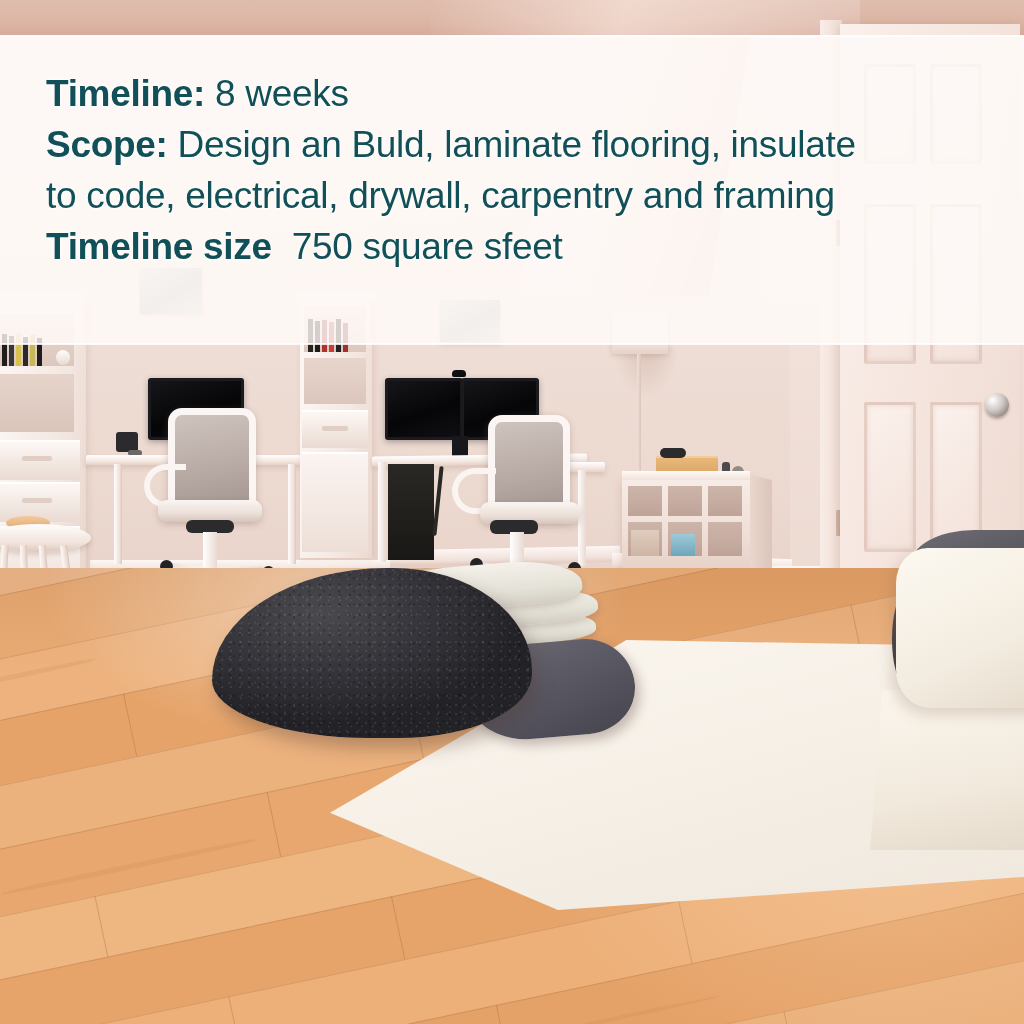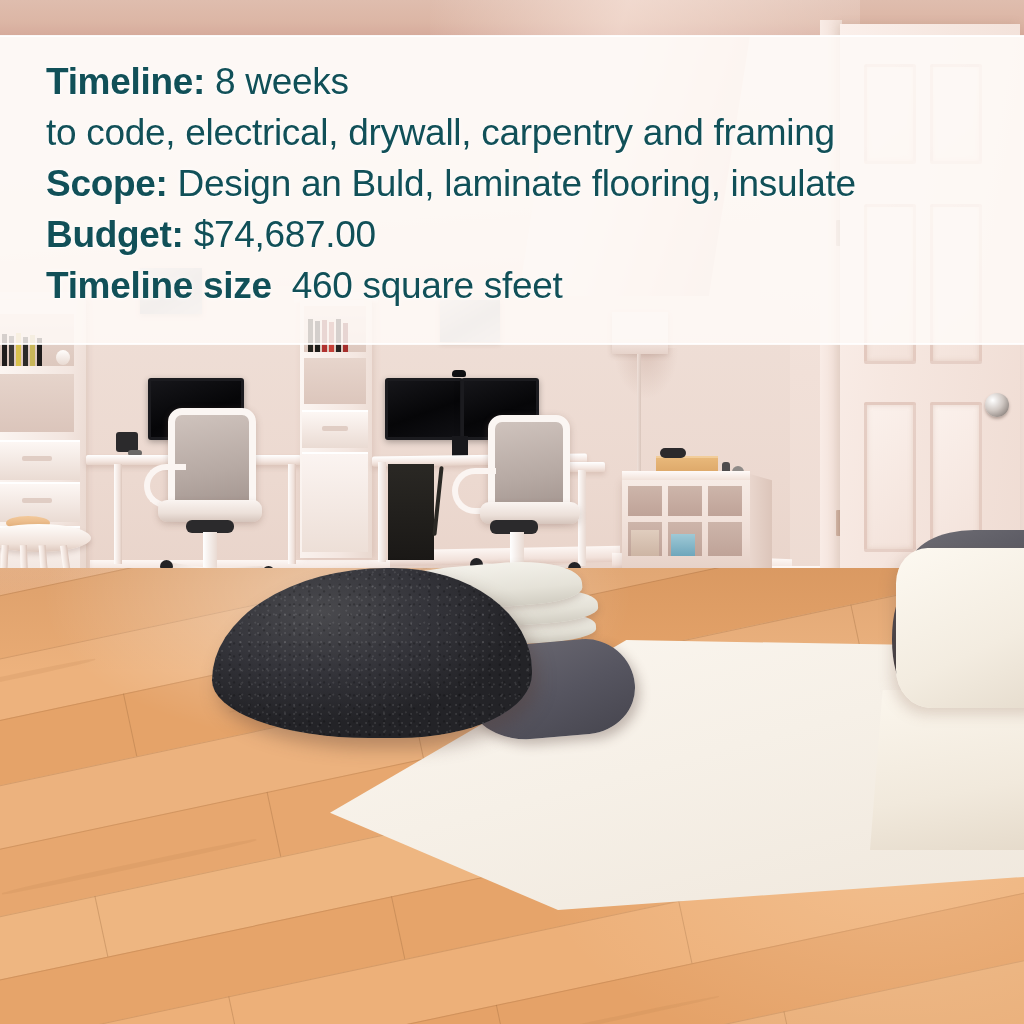"Timeline: 8 weeks" .copy { top: 56px -> 68px }
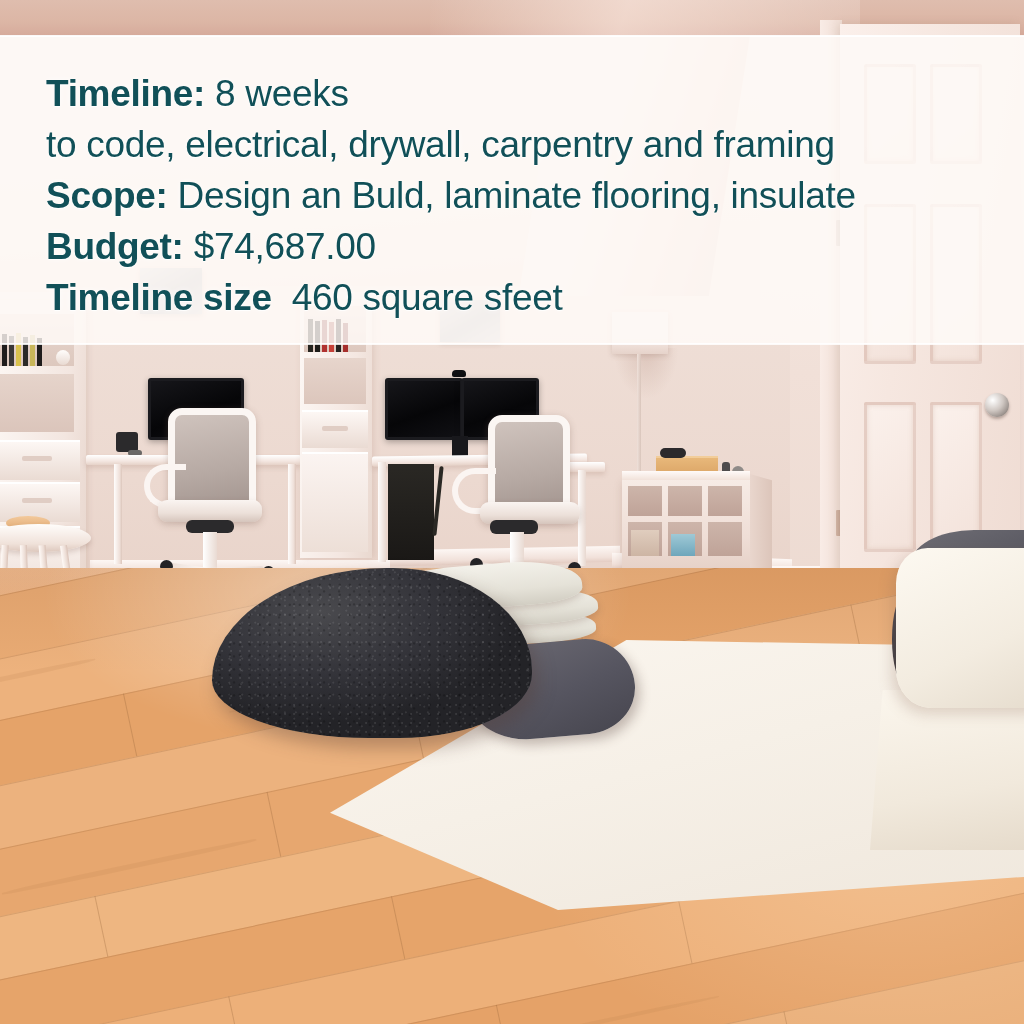"to code, electrical, drywall, carpentry" div.ln { order: before "Scope: Design an Buld, laminate" -> after "Scope: Design an Buld, laminate" }
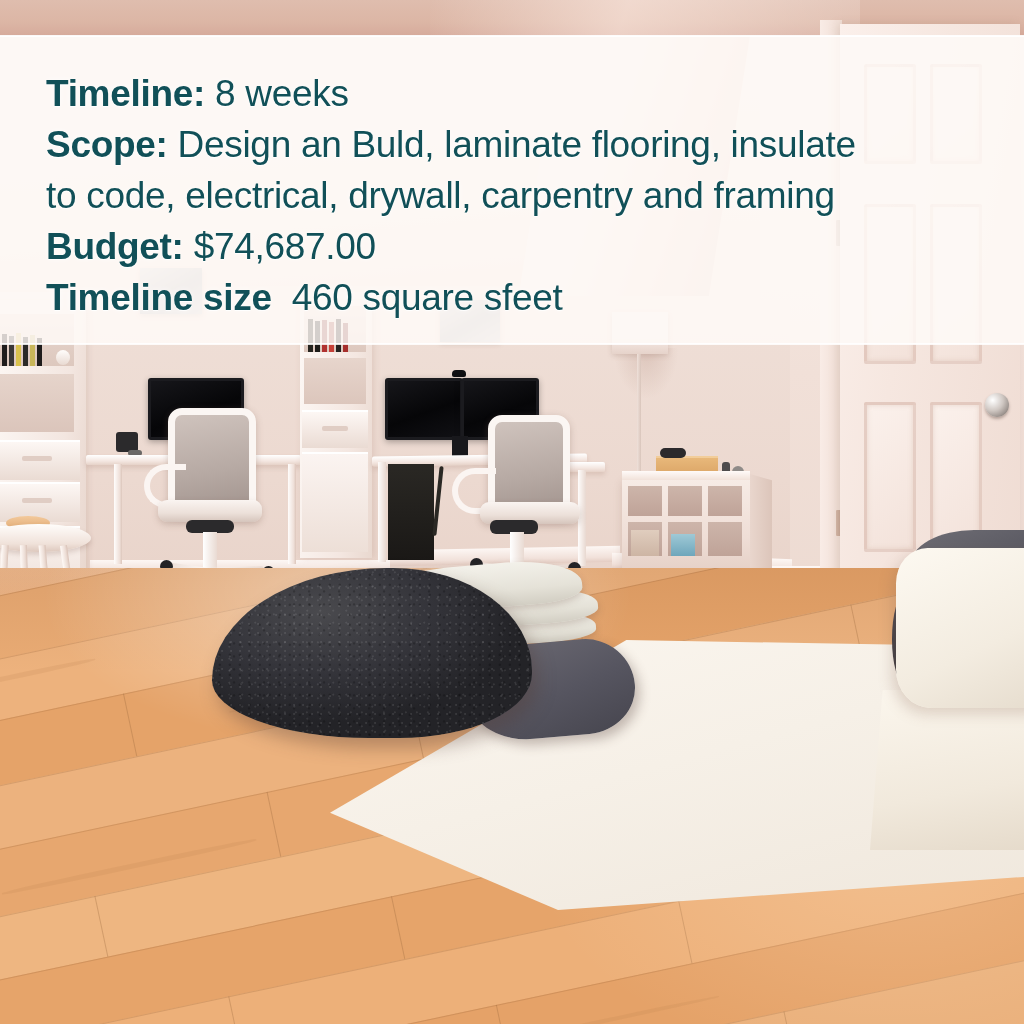"Budget: $74,687.00" div.ln { html: <div><b>Budget:</b><span> $74,687.00</span></div> -> none }
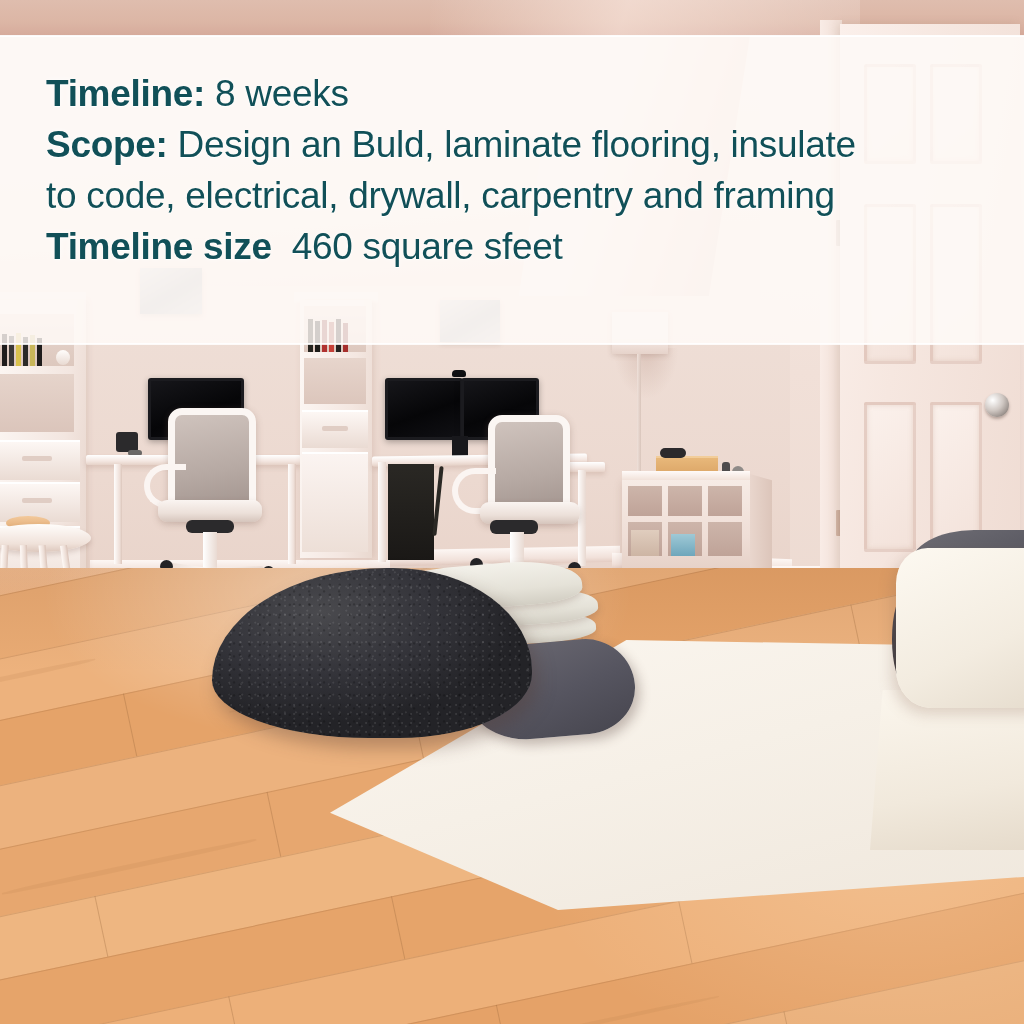"460 square sfeet" span.rest { text: 460 -> 750 }
